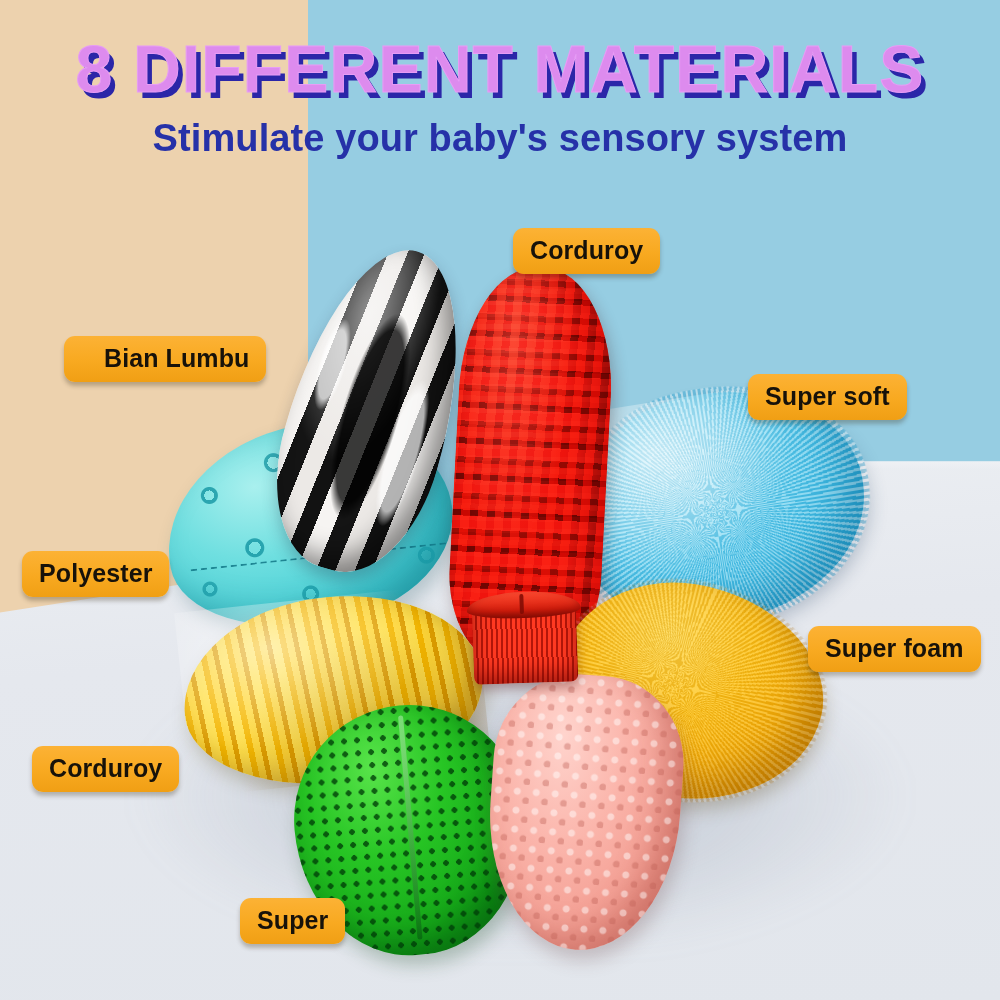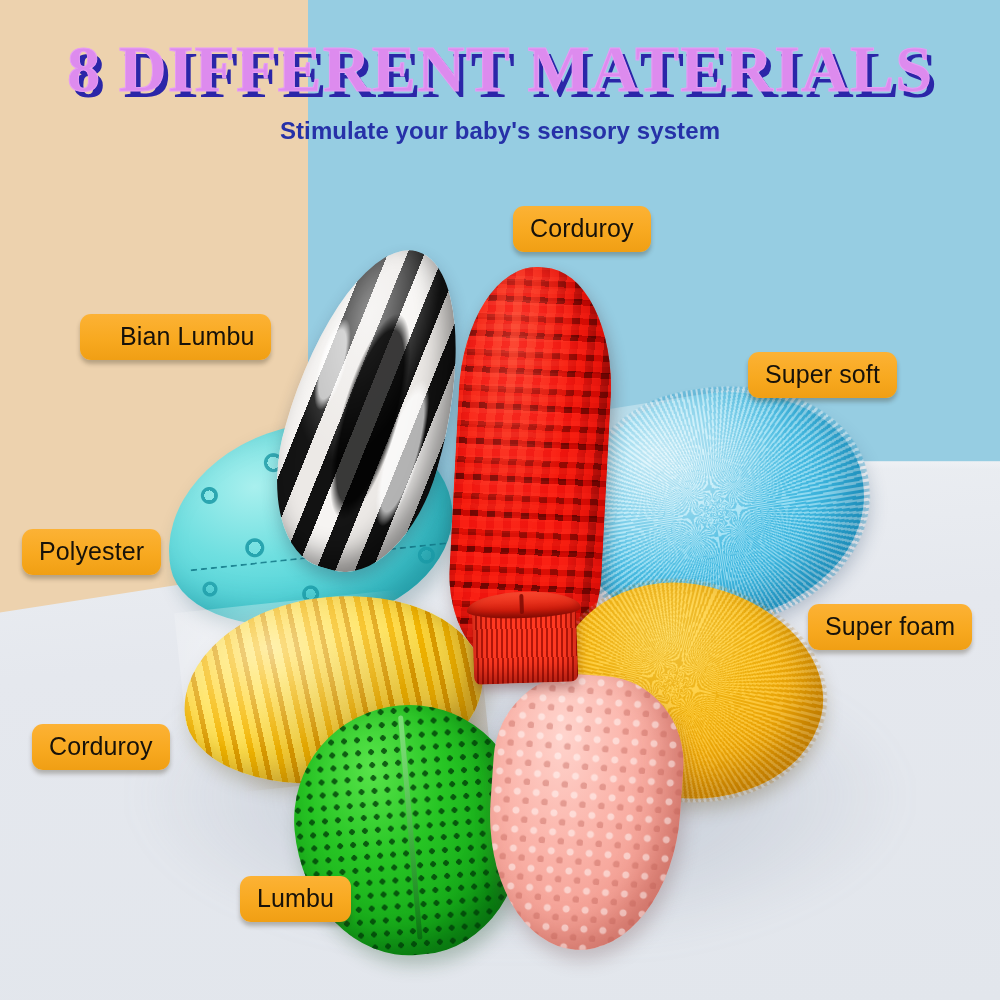"8 DIFFERENT MATERIALS" .title { font-family: Liberation Serif, serif -> Liberation Sans, sans-serif }
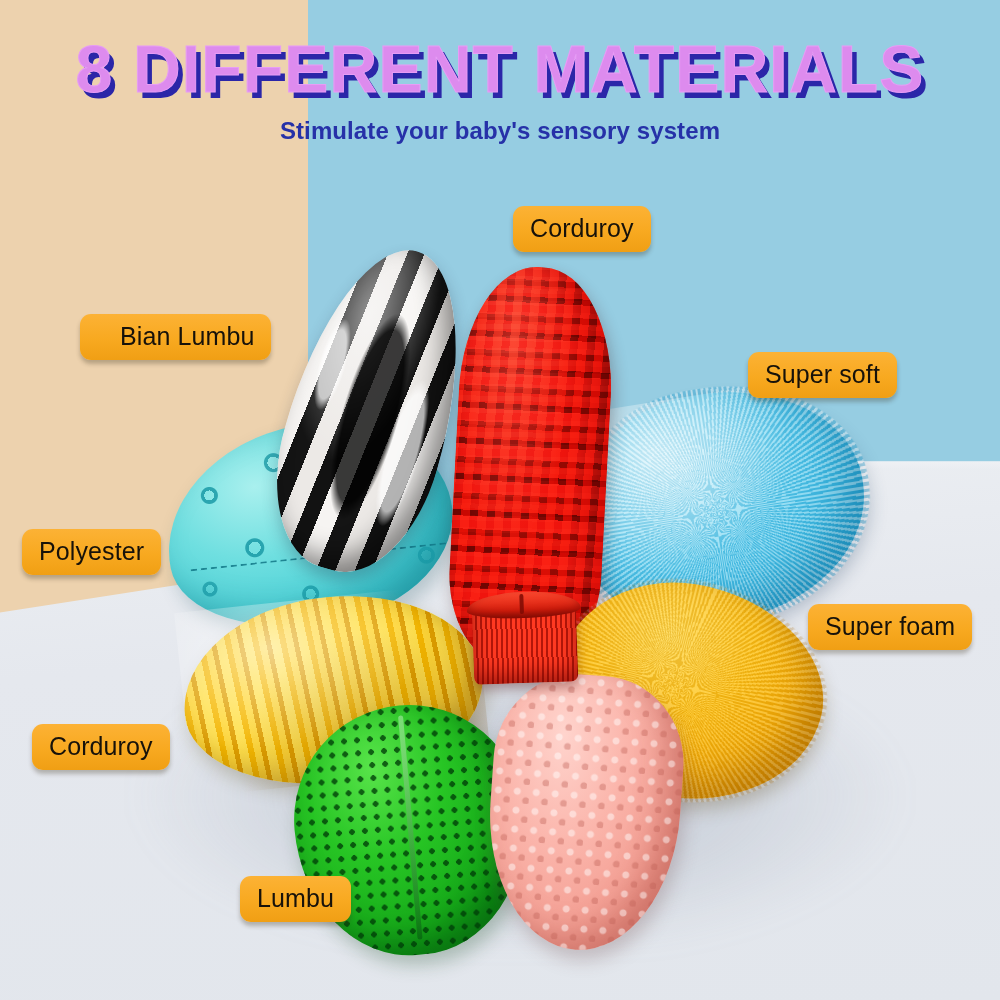"Stimulate your baby's sensory system" .subtitle { font-size: 24px -> 38px }
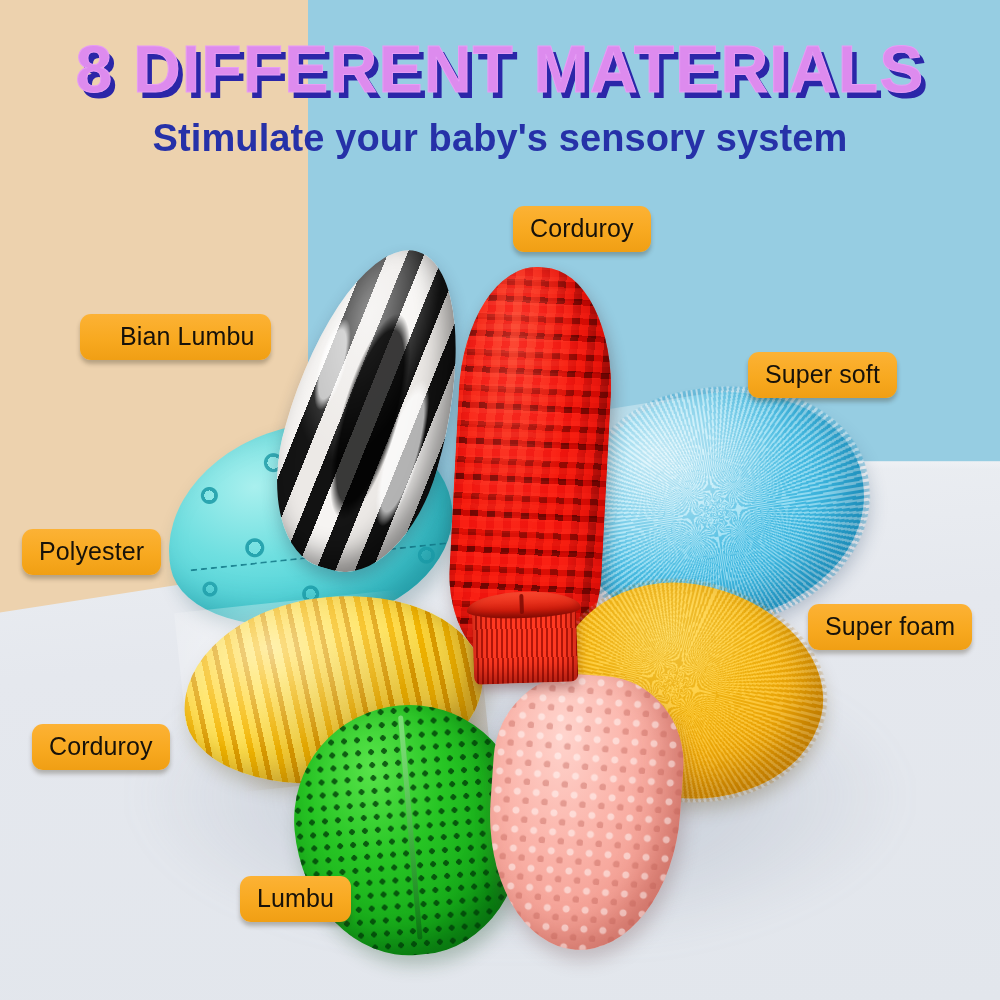"Corduroy" .pill { font-weight: 400 -> 700; margin-top: none -> 22px }
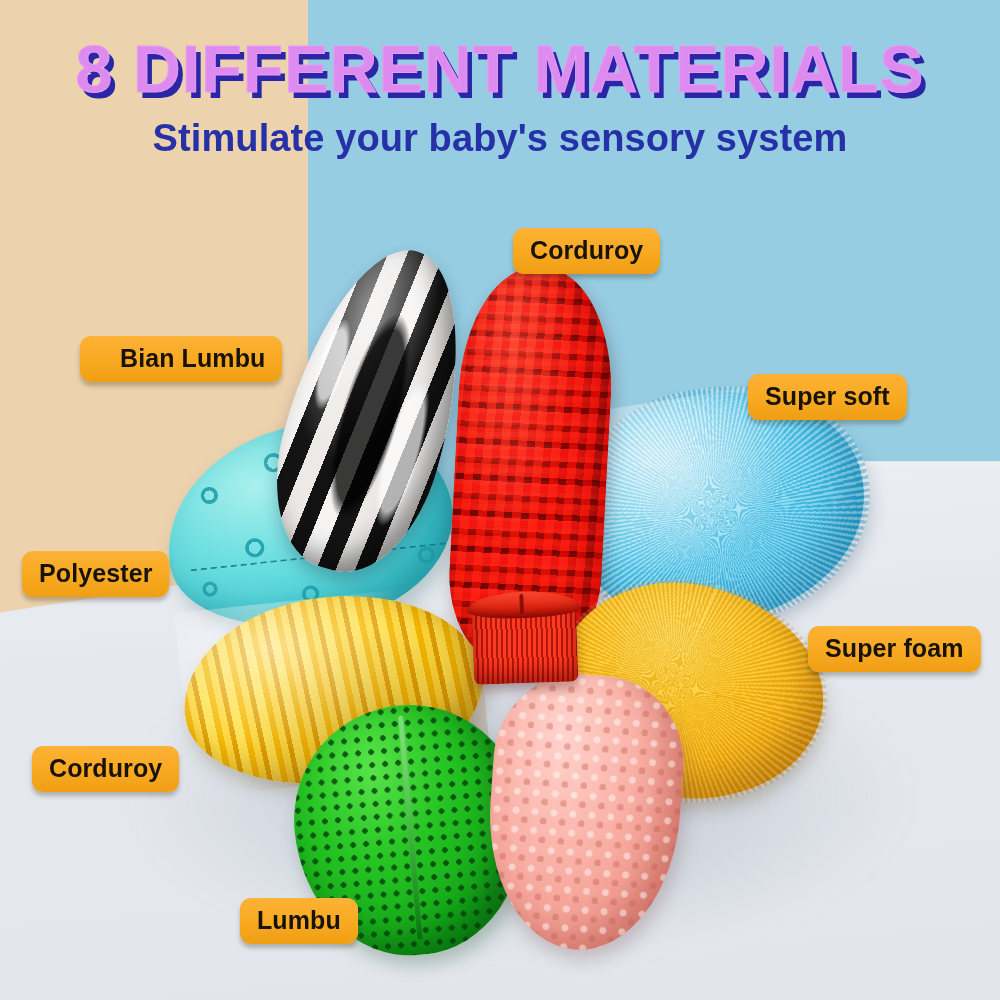"Bian Lumbu" div.pill { left: 80px -> 64px }
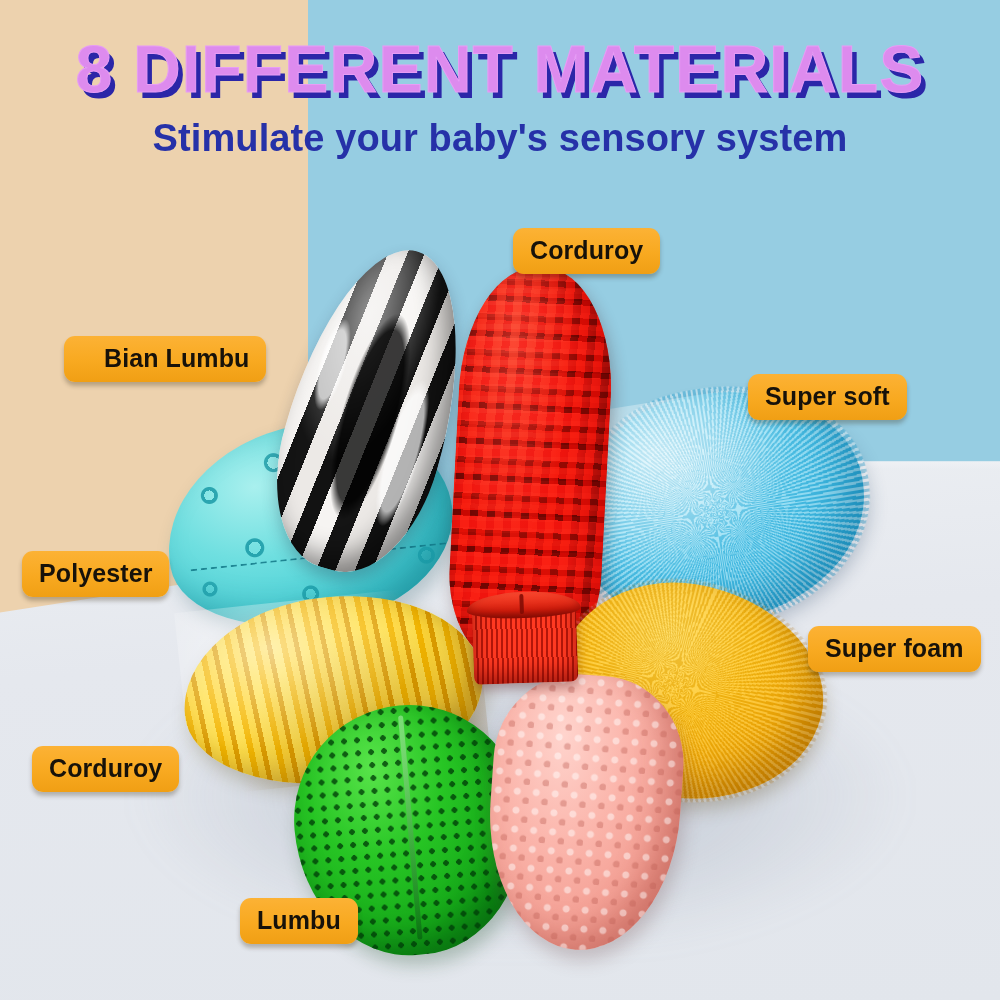"Lumbu" div.pill { text: Lumbu -> Super }
